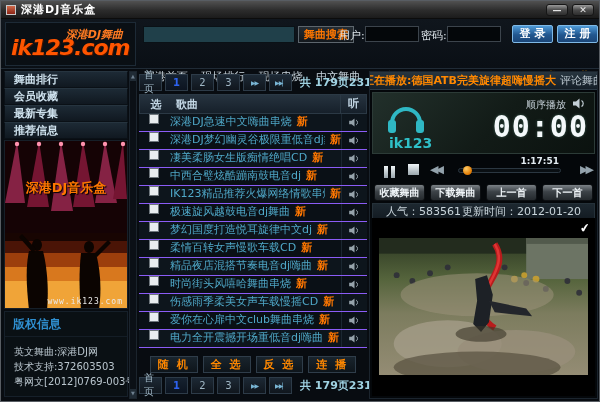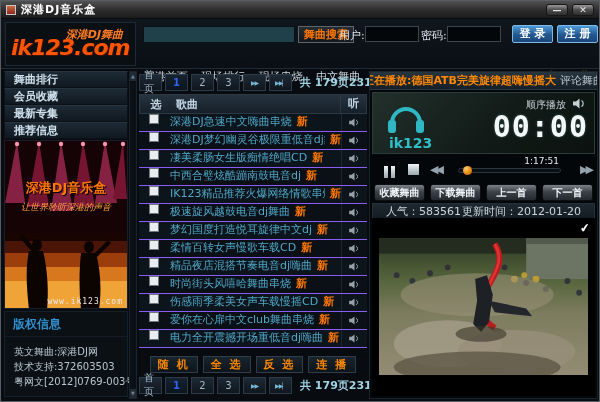"1:17:51" .duration { font-weight: normal -> bold }
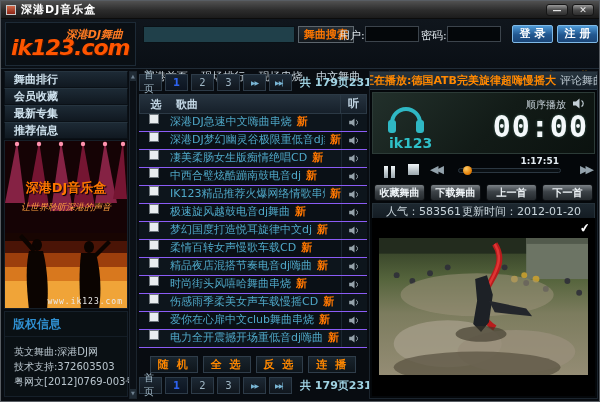"让世界聆听深港的声音" div.promo-slogan { html: <div>让世界聆听深港的声音</div> -> none }
